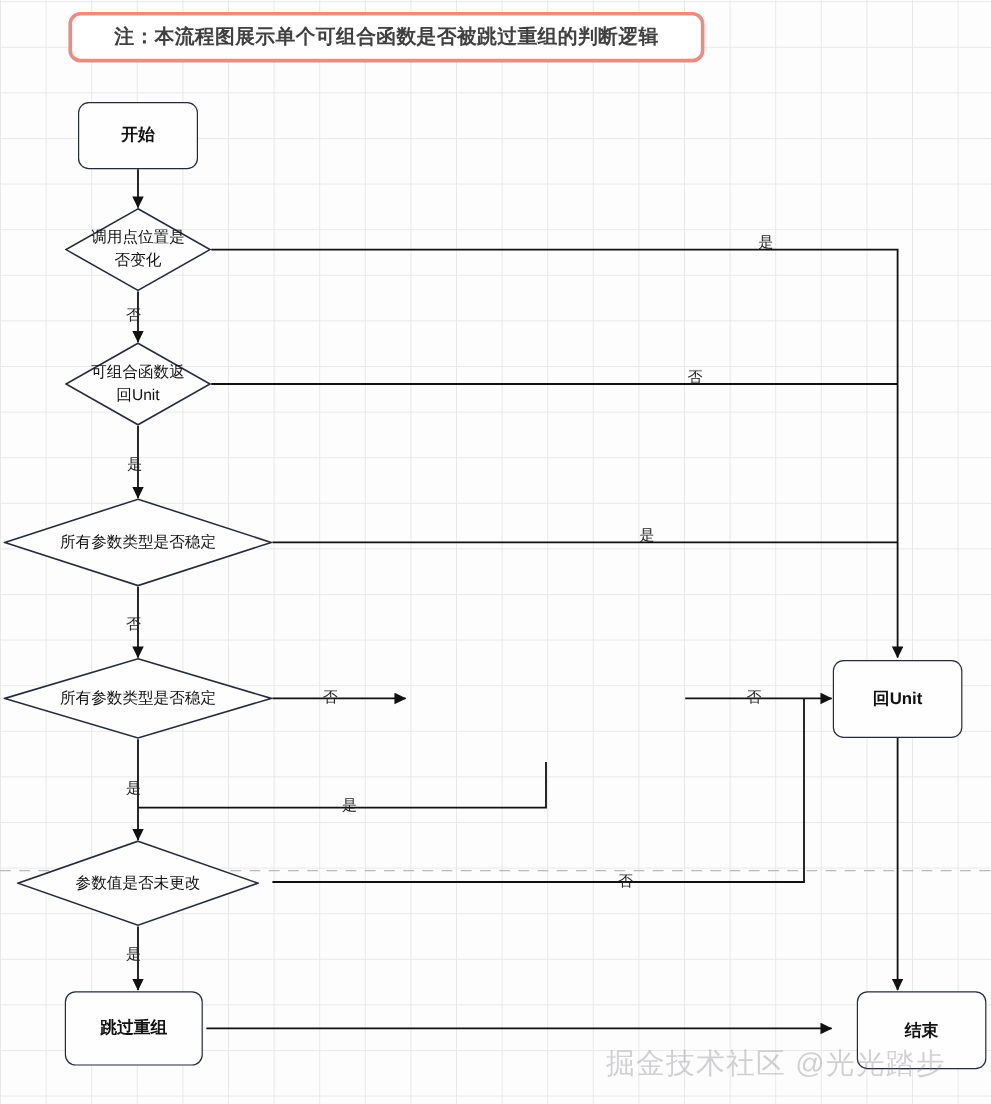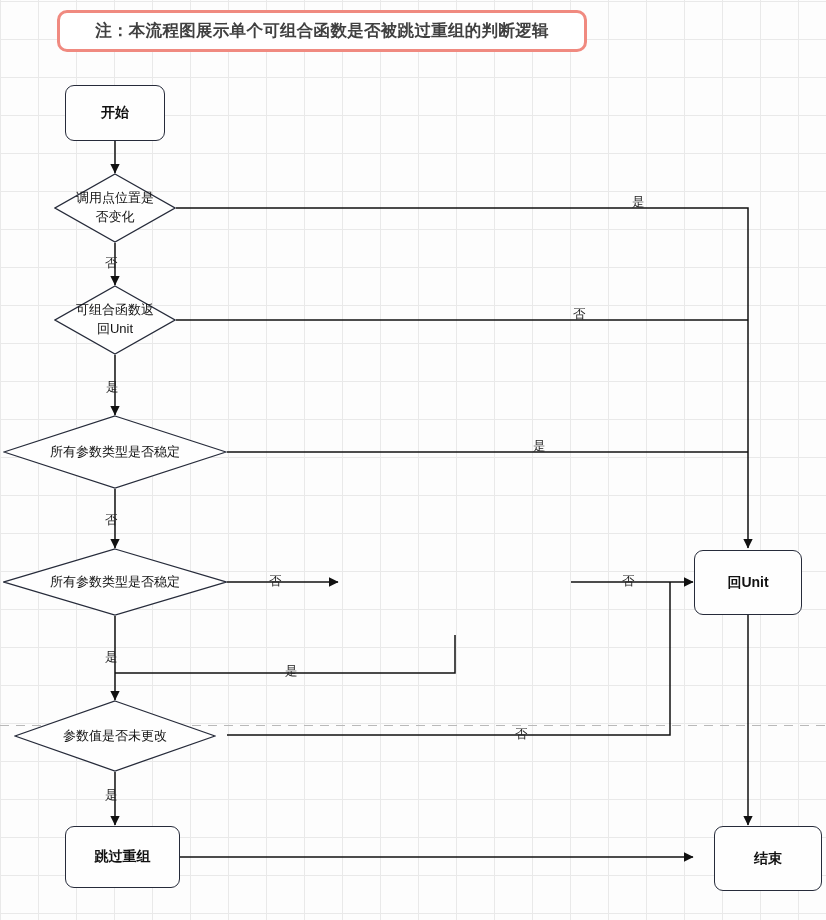"跳过重组" div.node { left: 65px -> 54px }
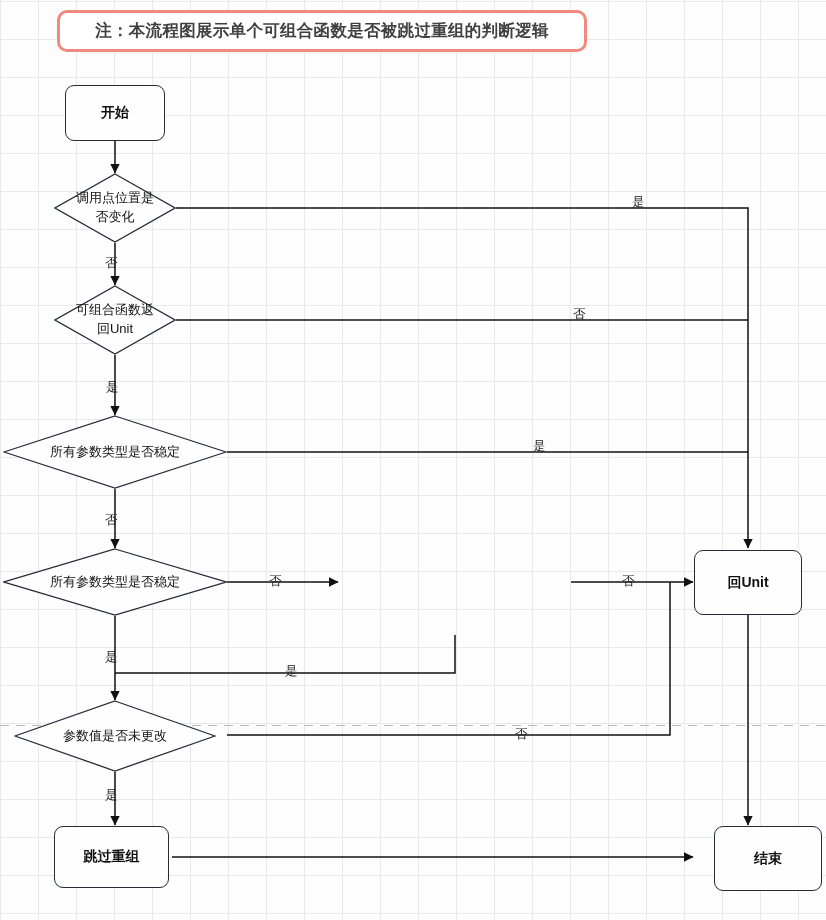"掘金技术社区 @光光踏步" div.watermark { html: none -> <div>掘金技术社区 @光光踏步</div> }
